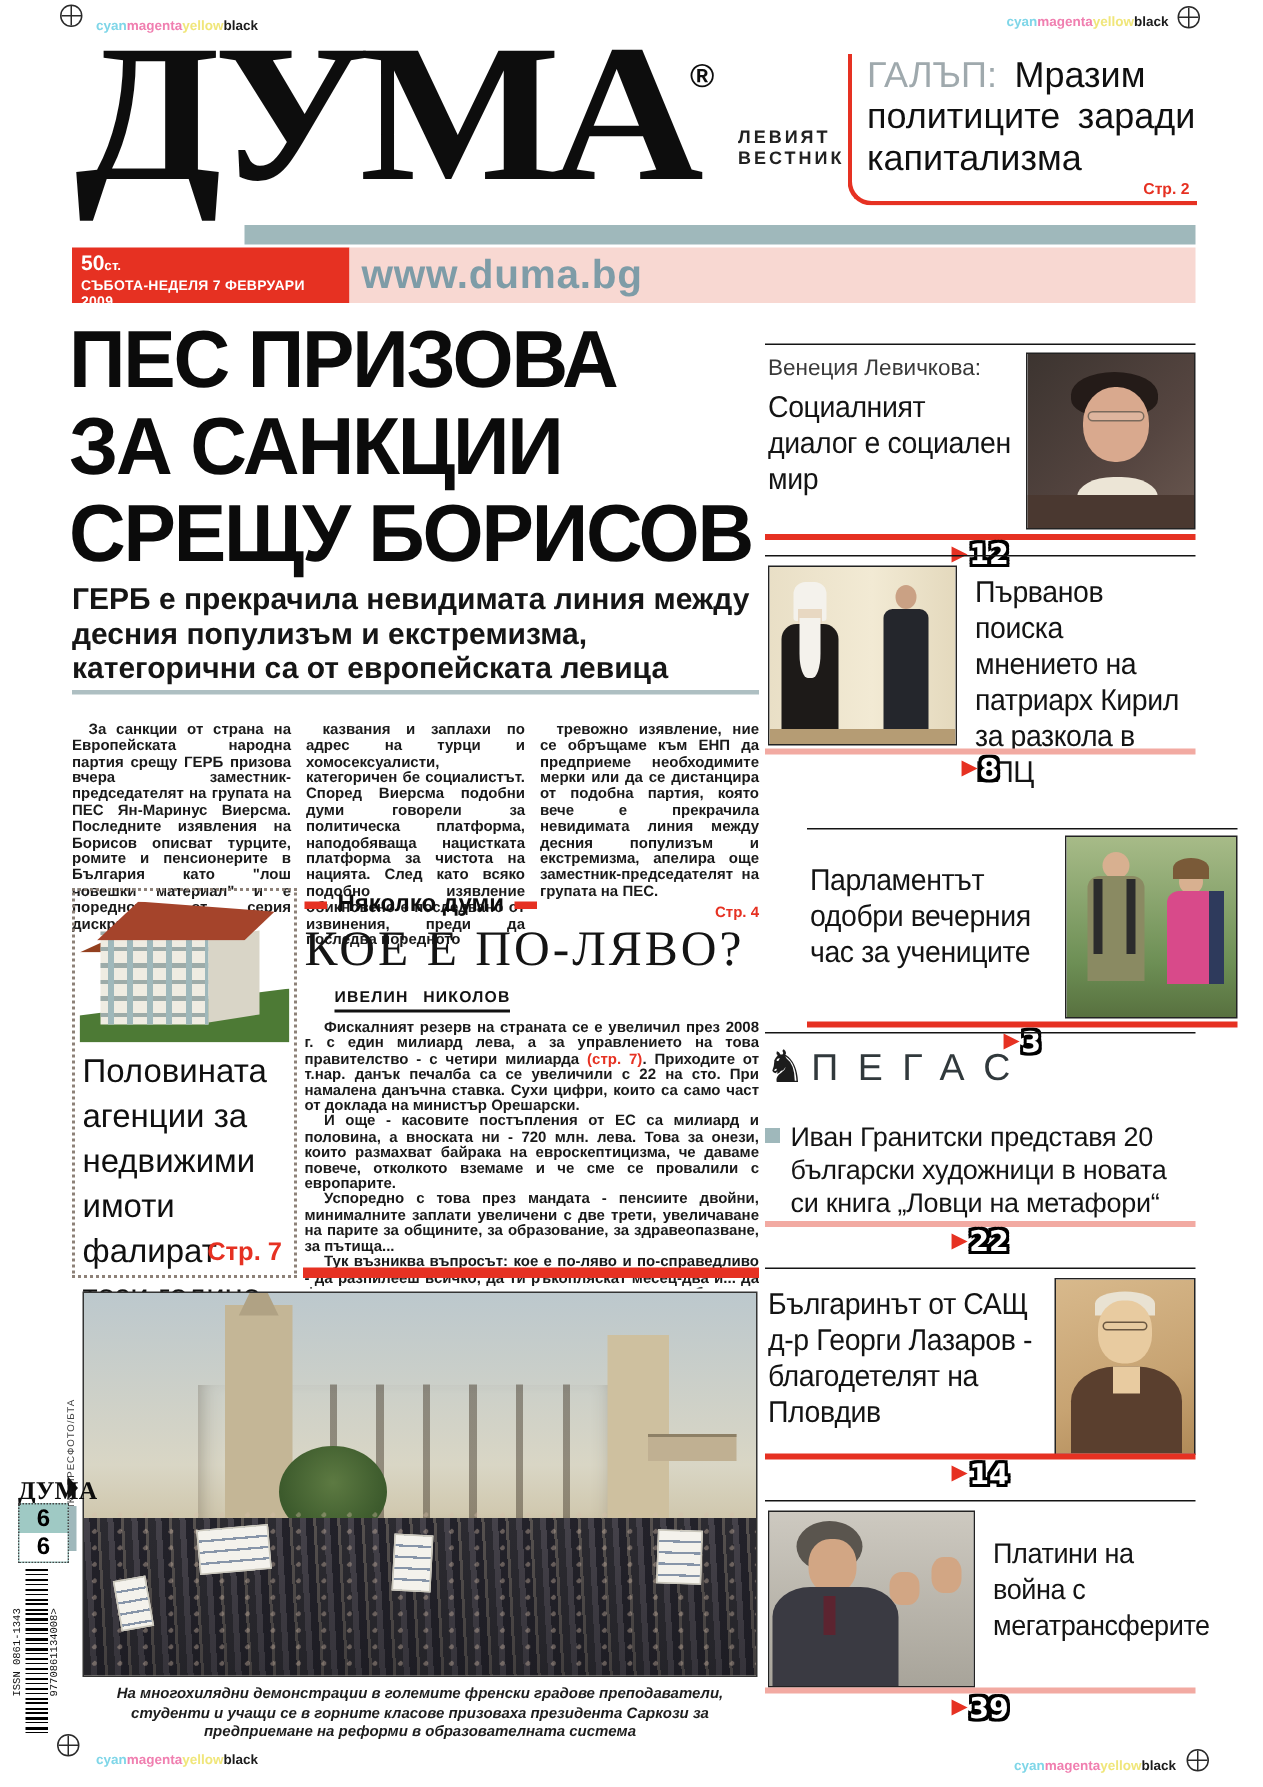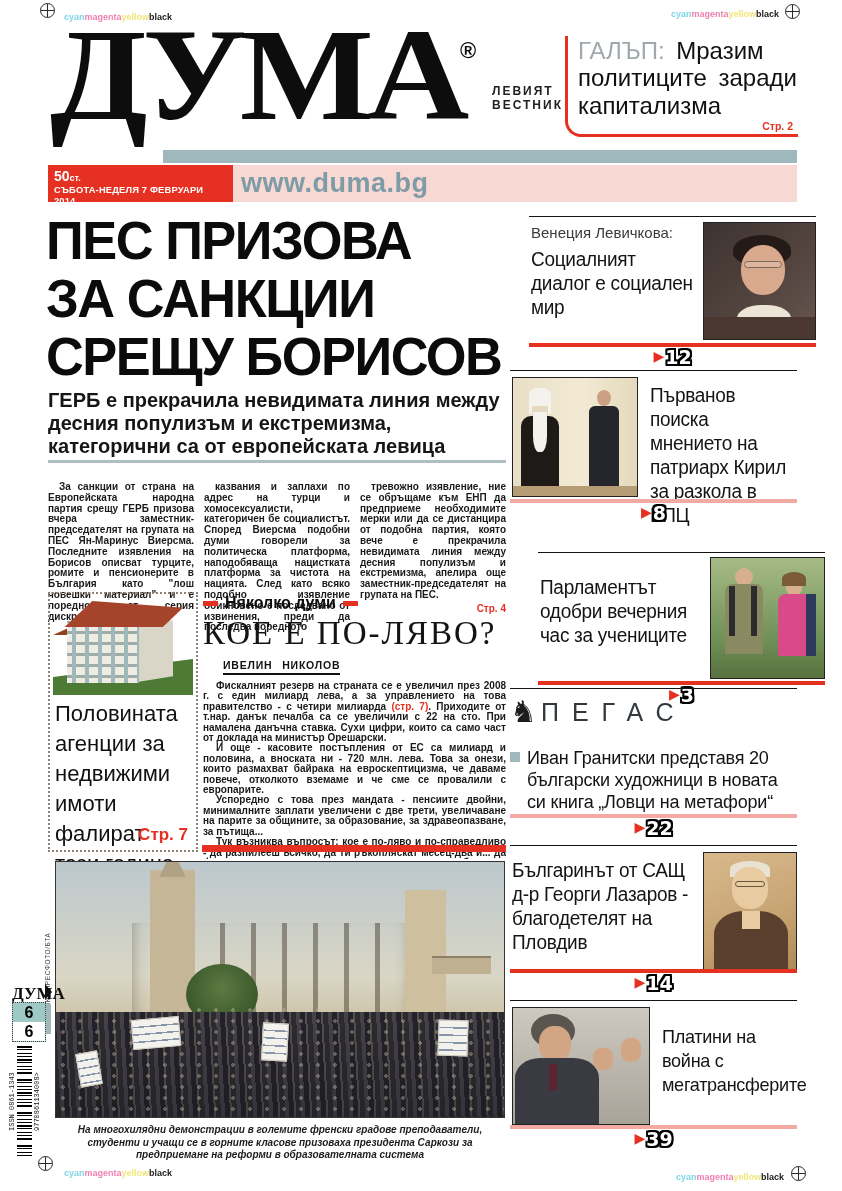"СЪБОТА-НЕДЕЛЯ 7 ФЕВРУАРИ 2014" div.dateline { text: 2014 -> 2009 }
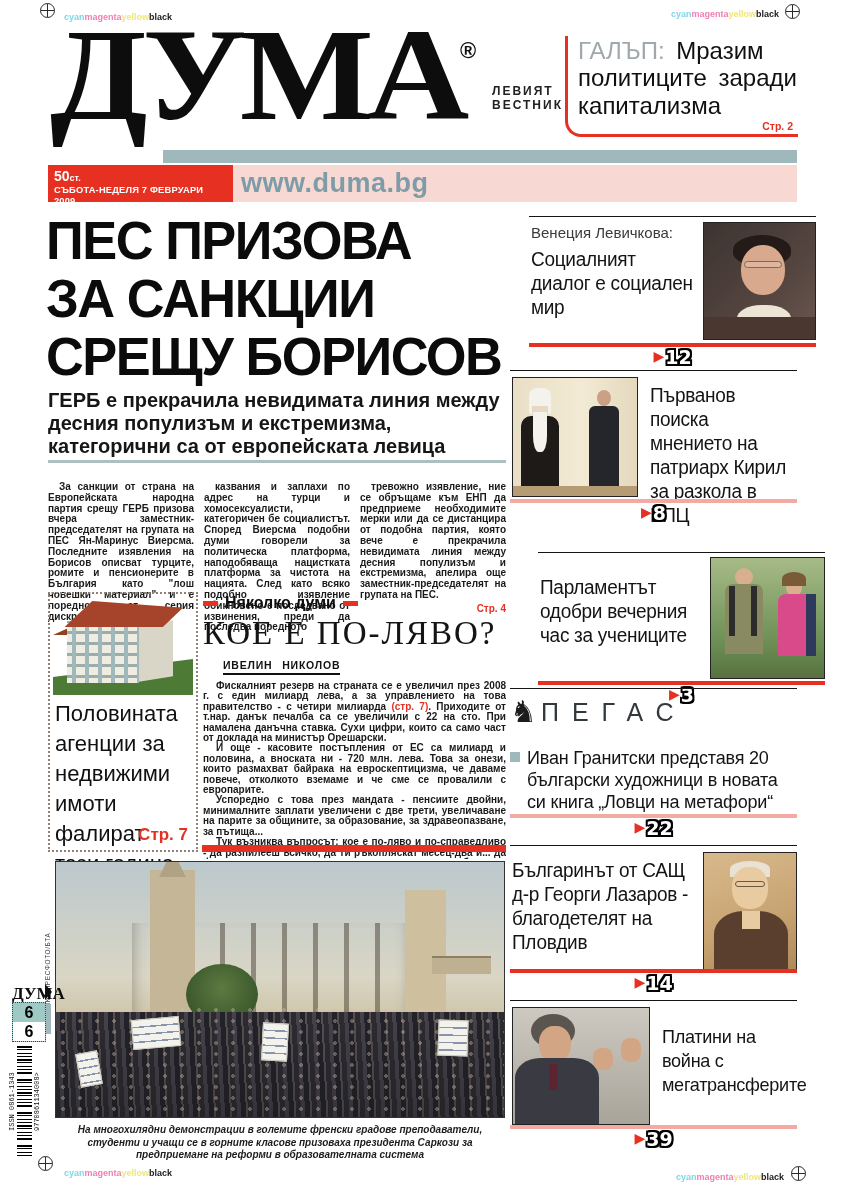"Венеция Левичкова:" div.sb { margin-left: 19px -> none; top: 216px -> 229px }
